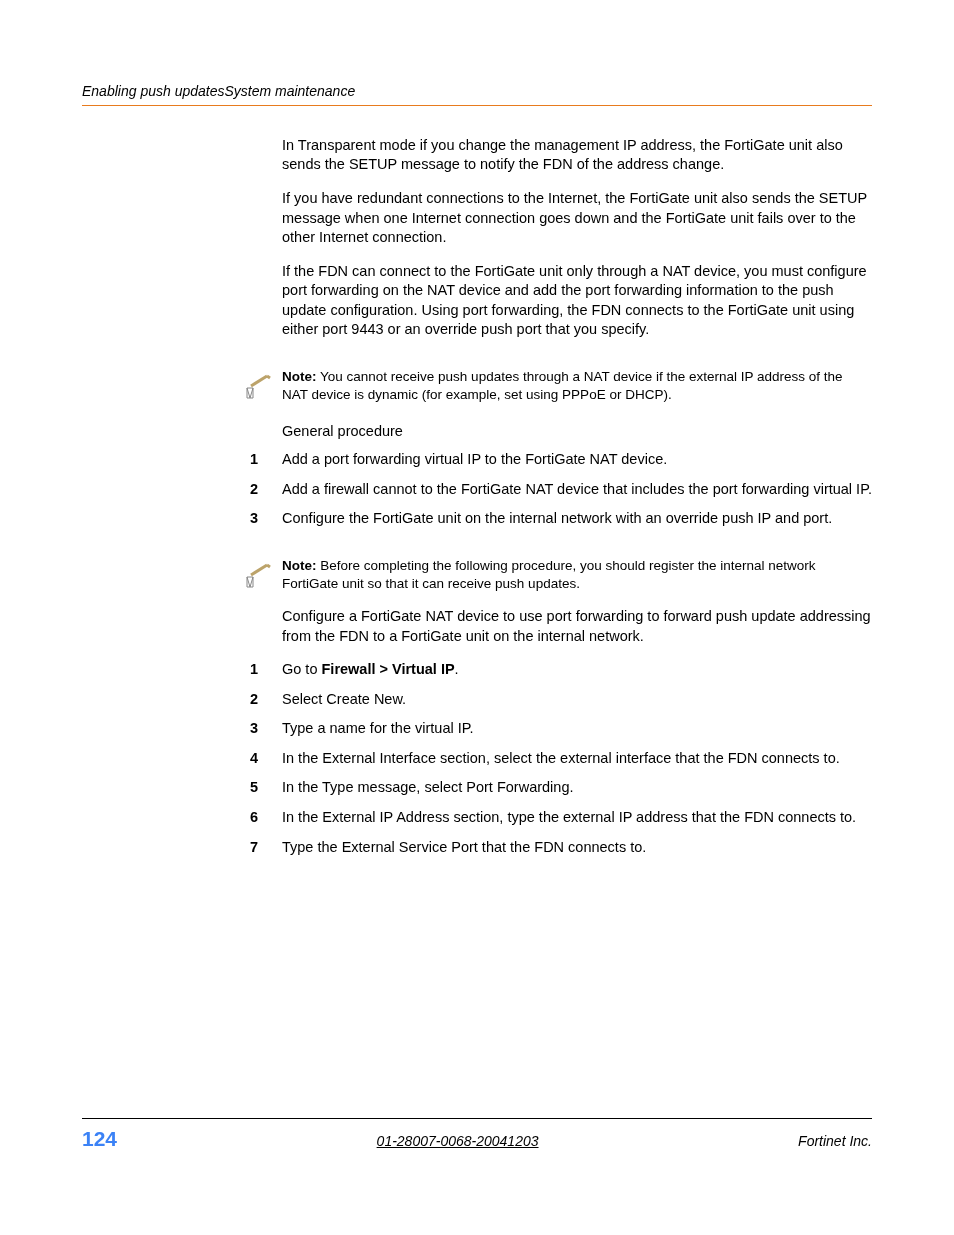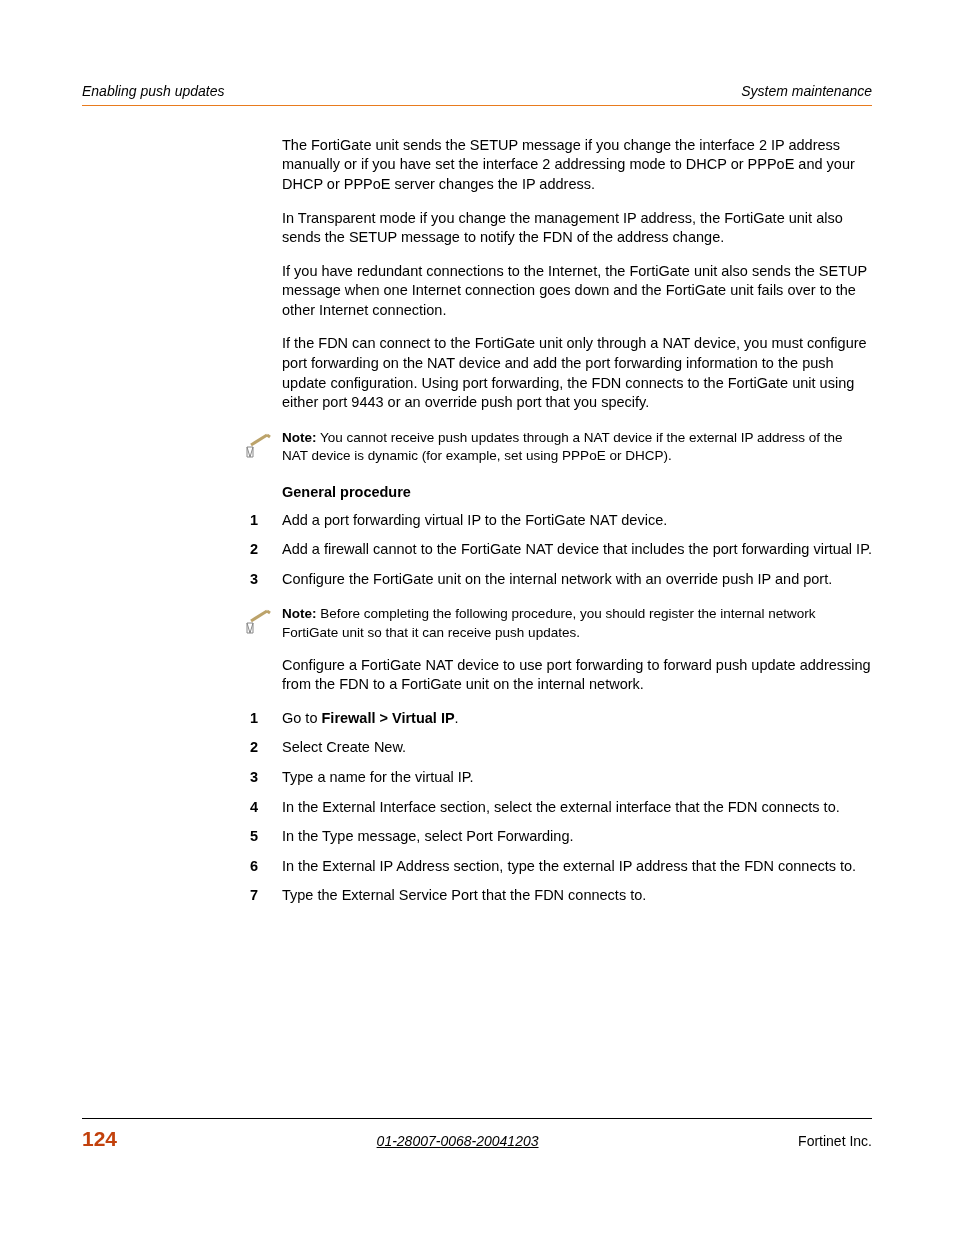"Enabling push updates" .running-head { justify-content: space-between -> none }
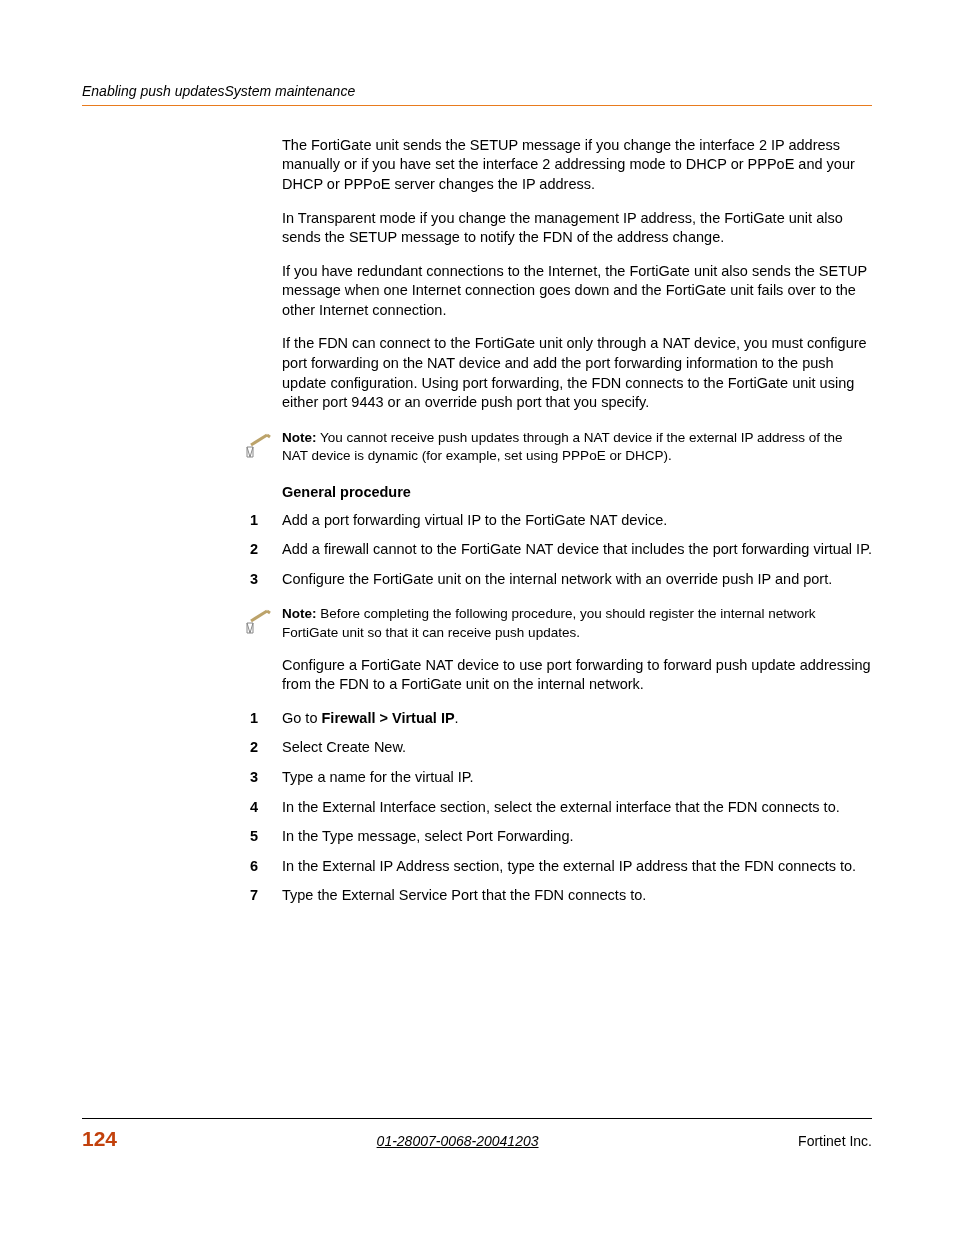"The FortiGate unit sends the" p.para { html: <p>The FortiGate unit sends the SETUP message if you change the interface 2 IP address manually or if you have set the interface 2 addressing mode to DHCP or PPPoE and your DHCP or PPPoE server changes the IP address.</p> -> none }
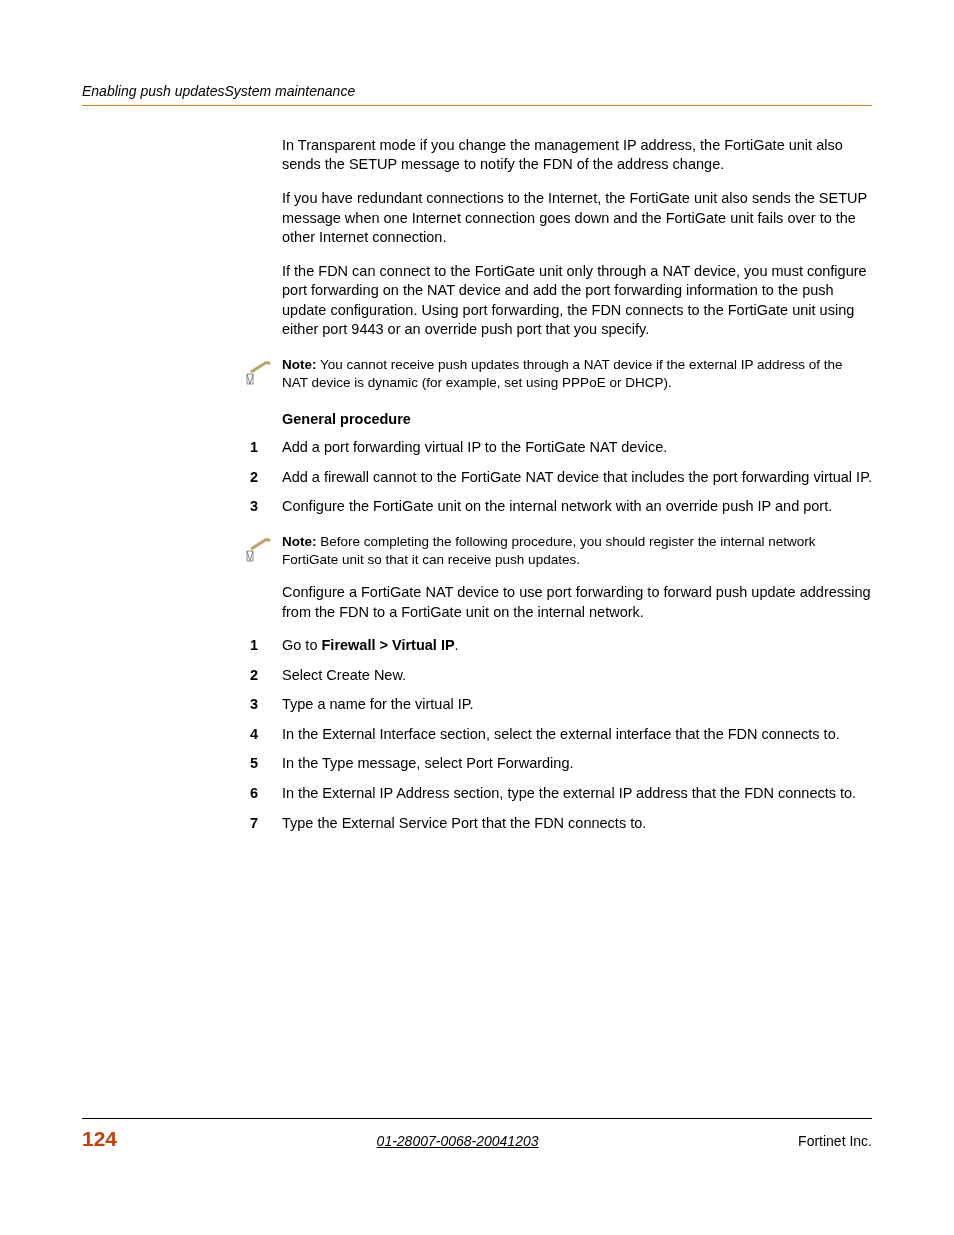"Note: You cannot receive push" .note-row { align-items: flex-start -> center; margin: 16px 0 14px 0 -> 28px 0 14px 0 }
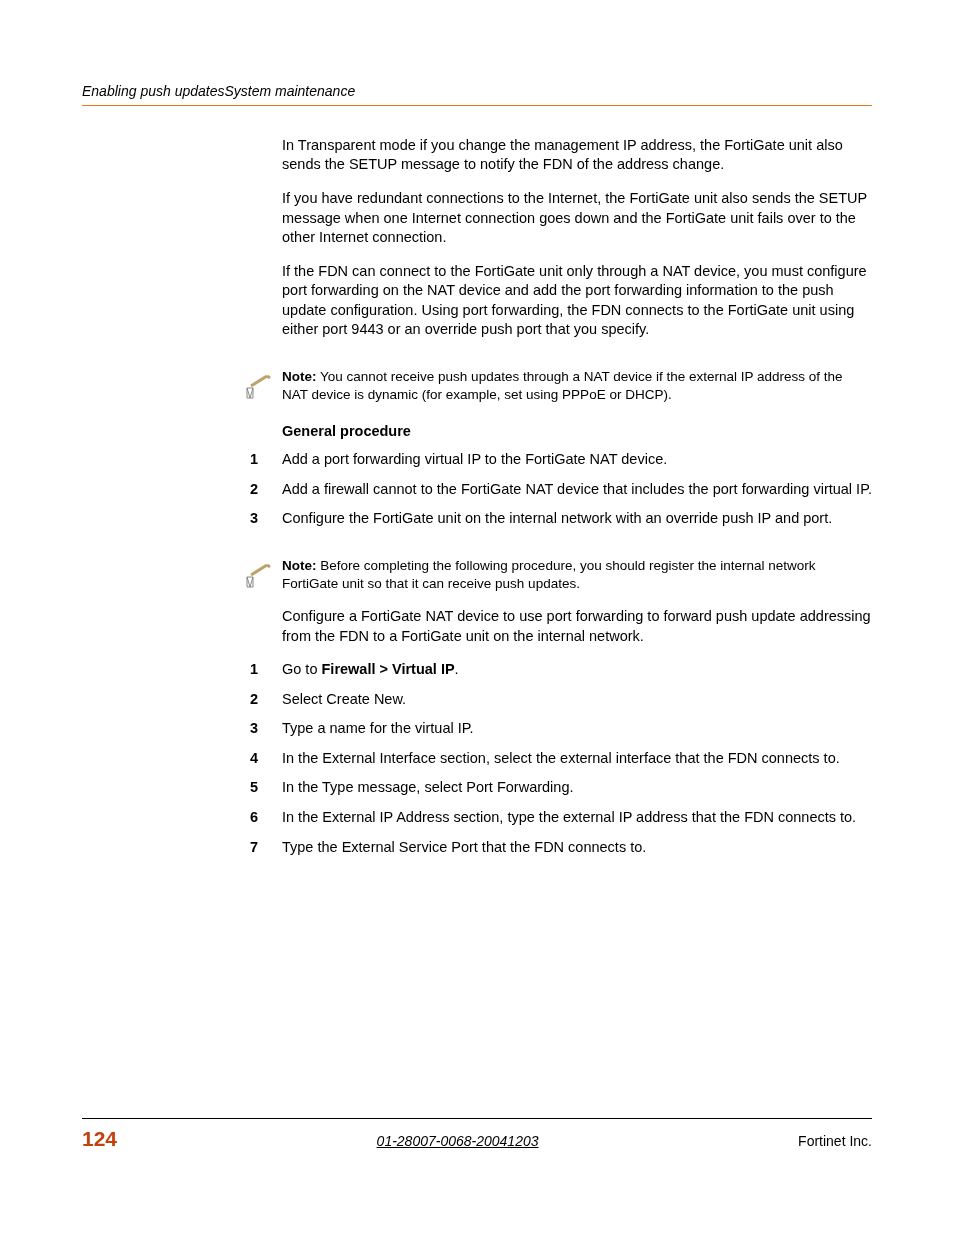"General procedure" .subhead { font-weight: bold -> normal }
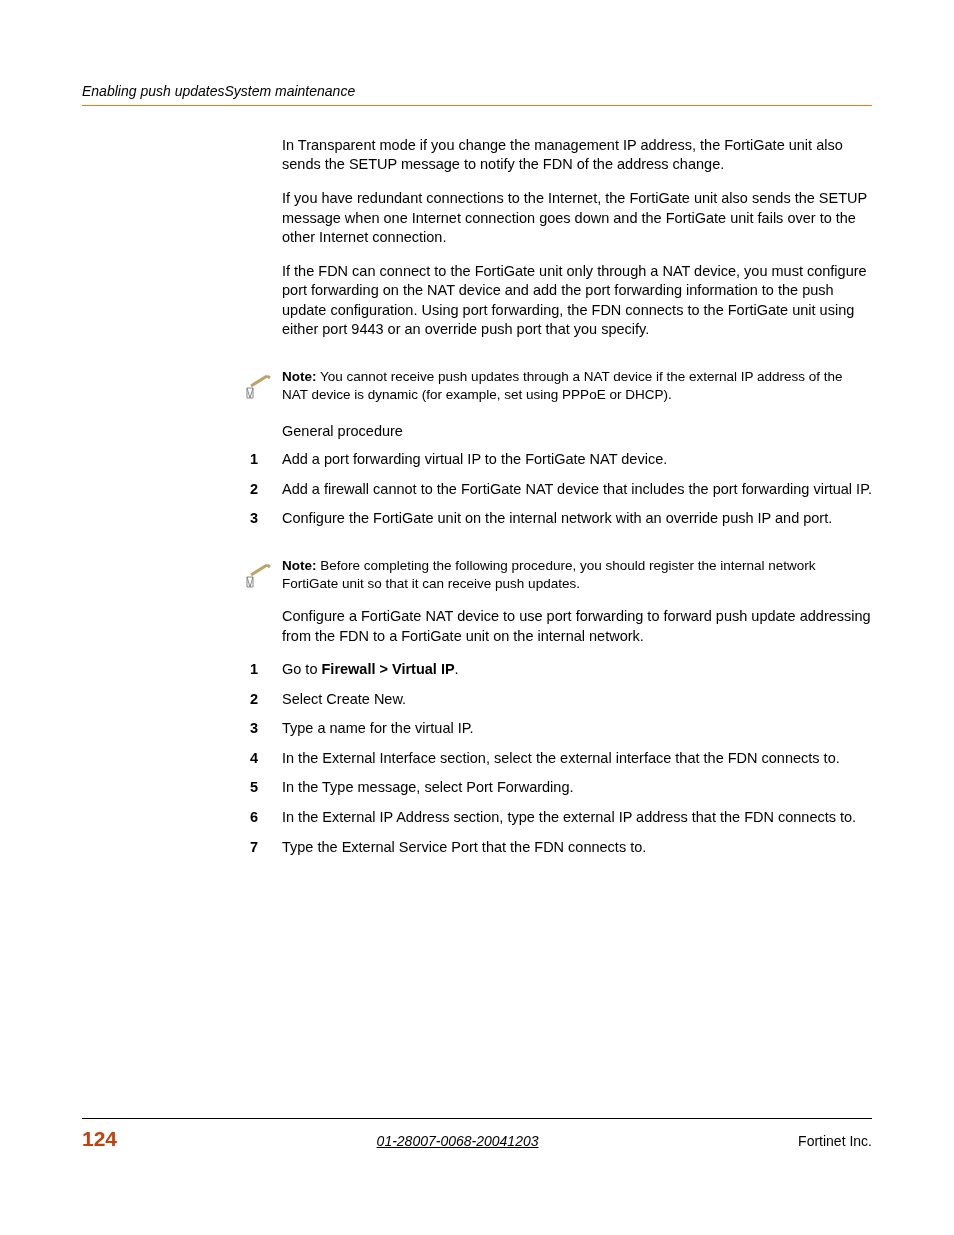"124" .pgnum { color: #c2410c -> #3b82f6 }
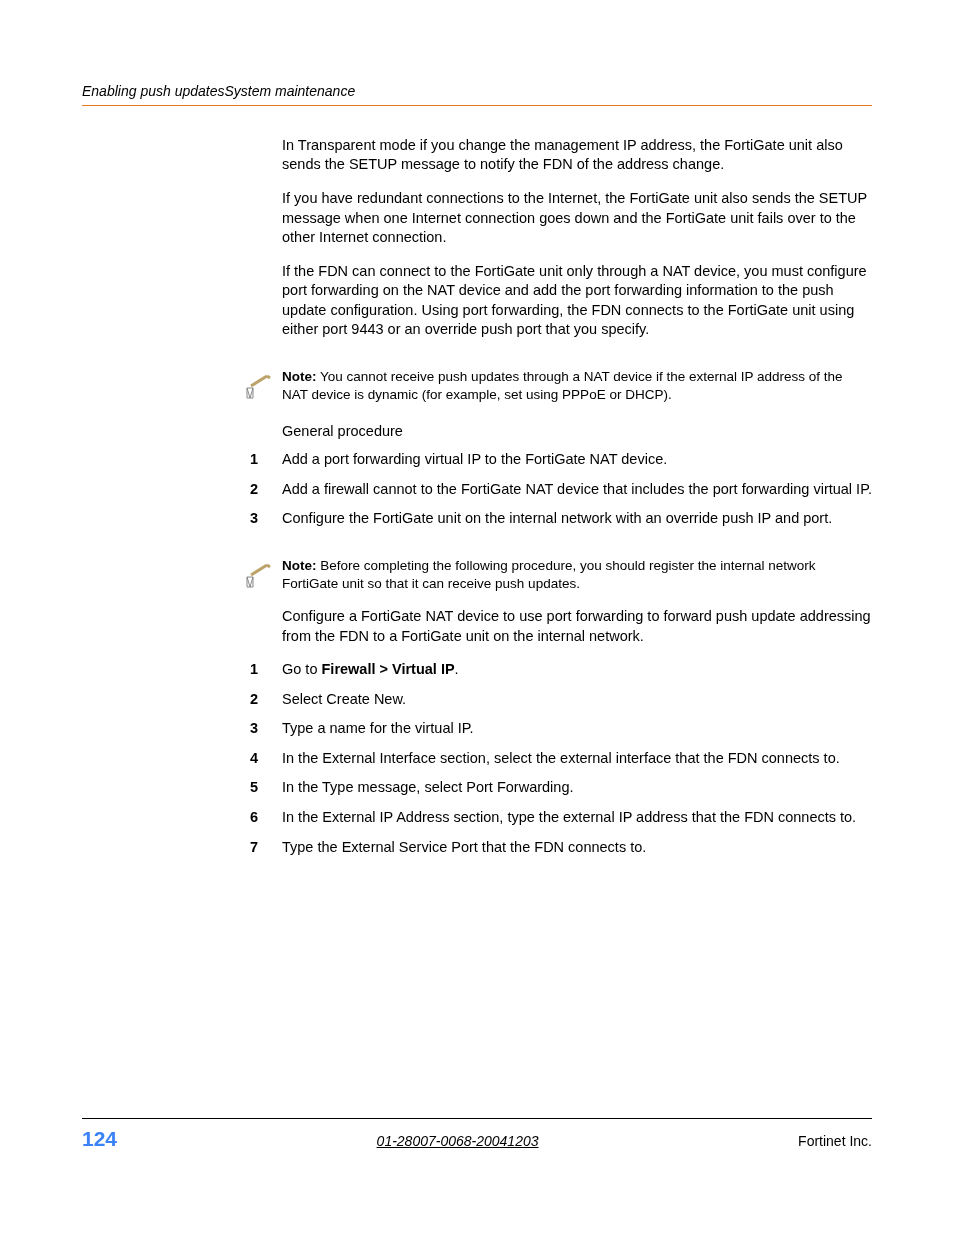"Fortinet Inc." .company { font-style: none -> italic }
